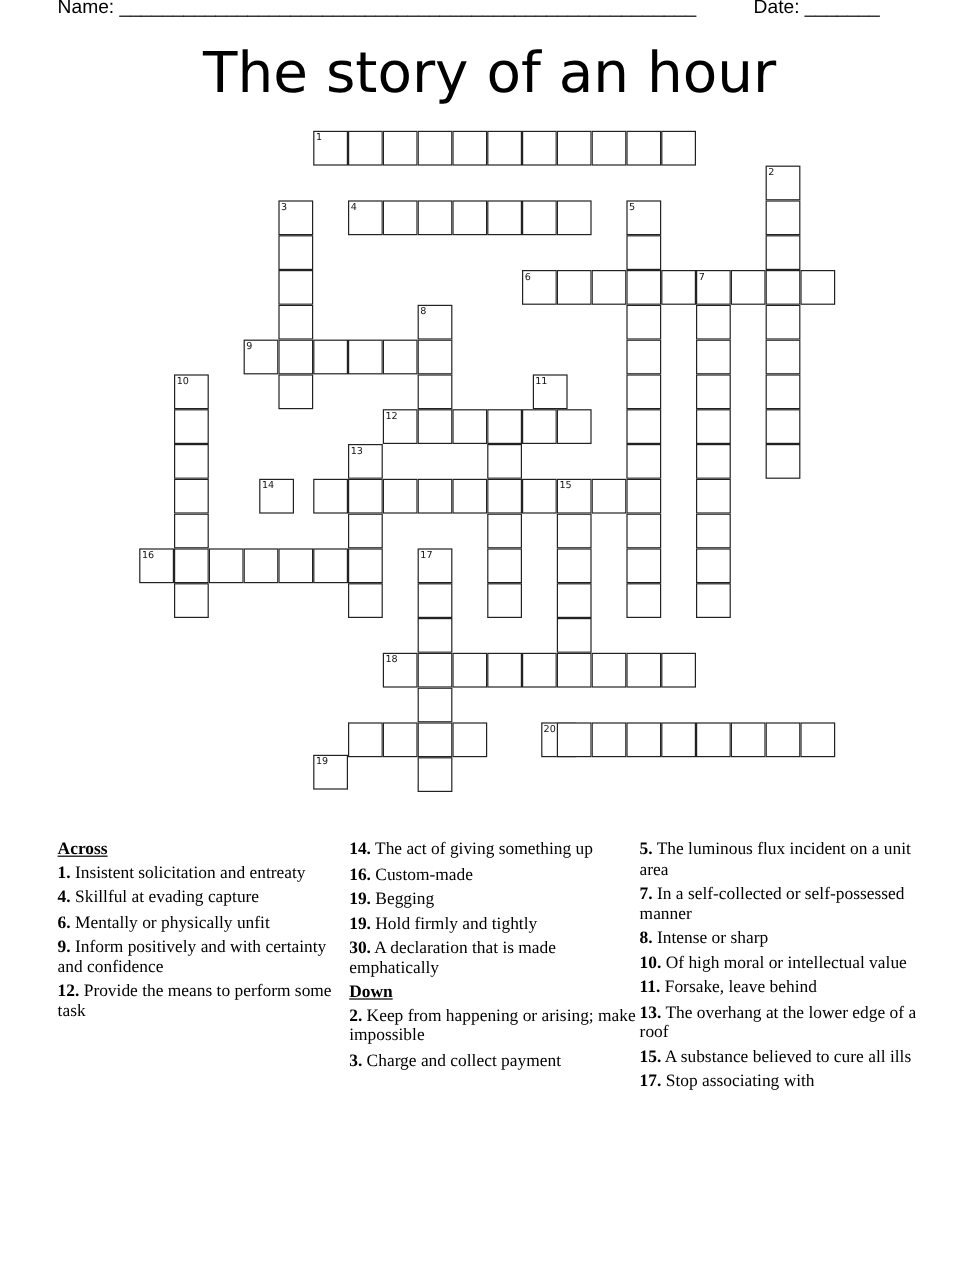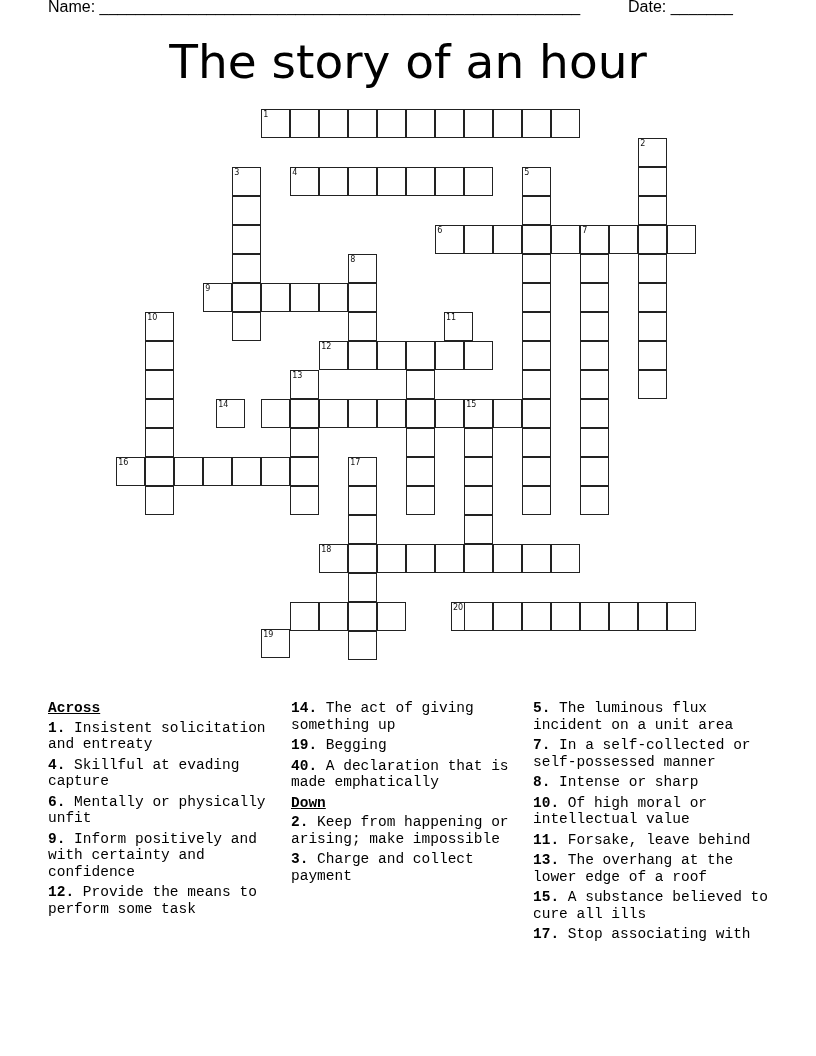"Across" .clues { font-family: Liberation Mono, monospace -> Liberation Serif, serif }
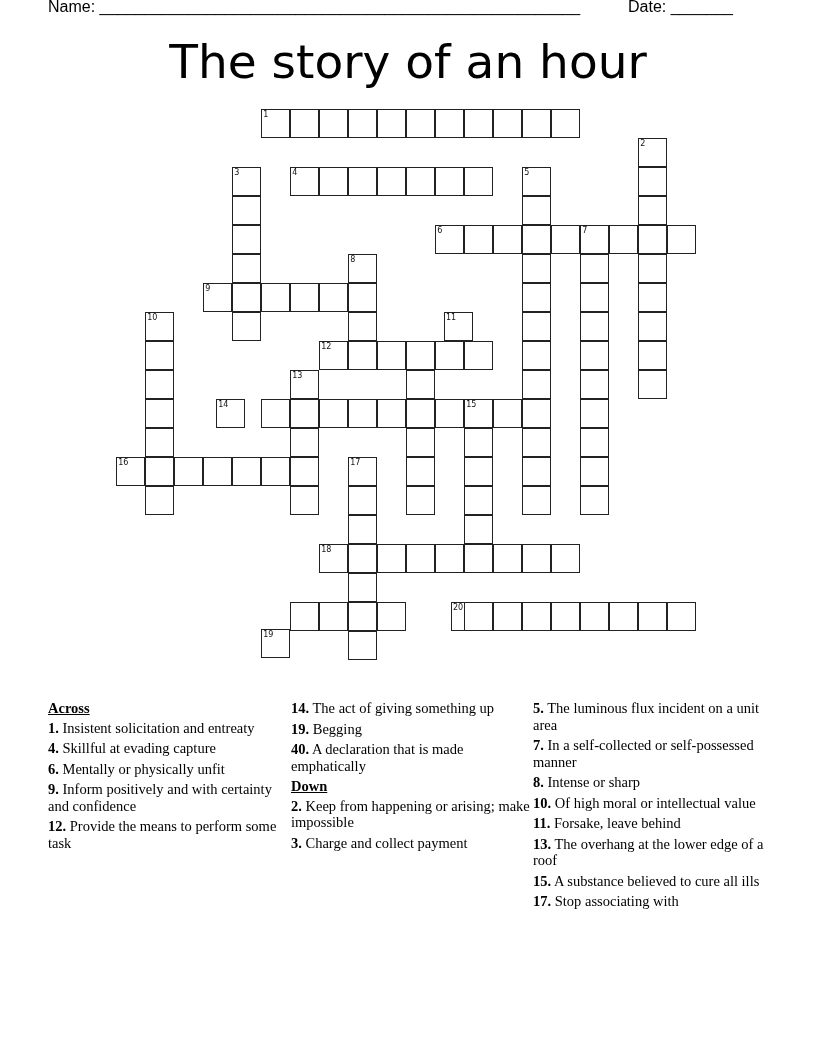"16. Custom-made" div.clue { html: none -> <div><b>16.</b> <span>Custom-made</span></div> }
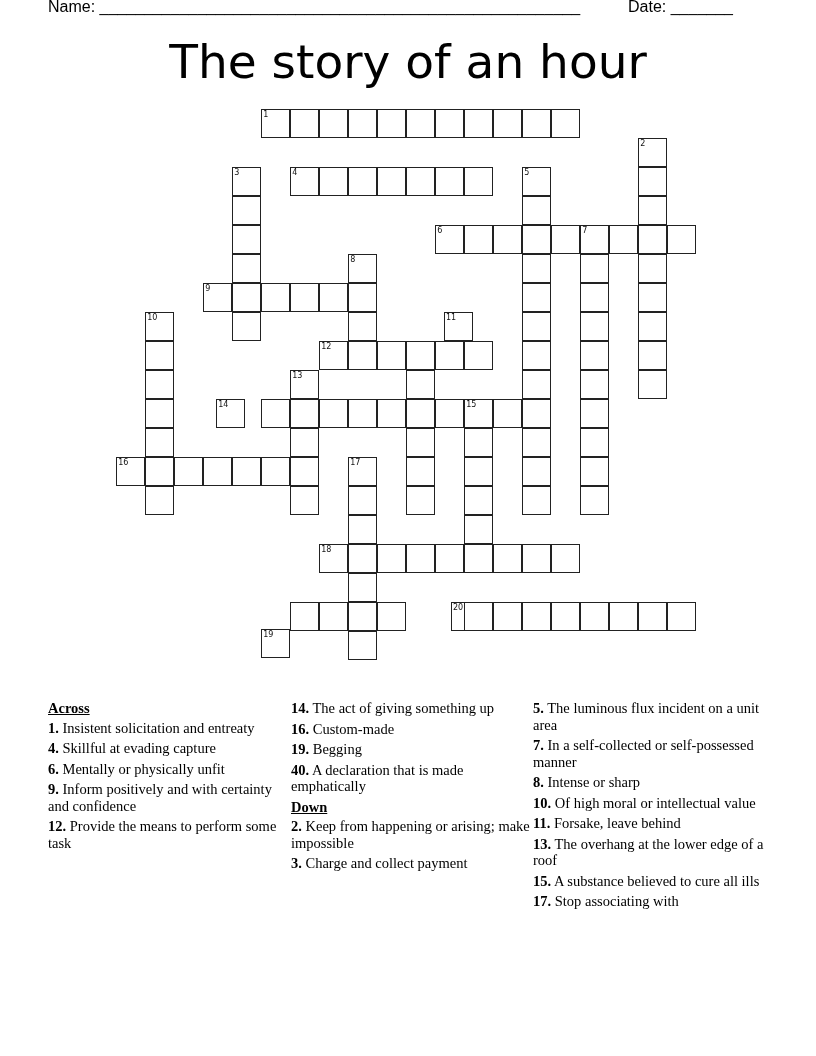"19. Hold firmly and tightly" div.clue { html: none -> <div><b>19.</b> <span>Hold firmly and tightly</span></div> }
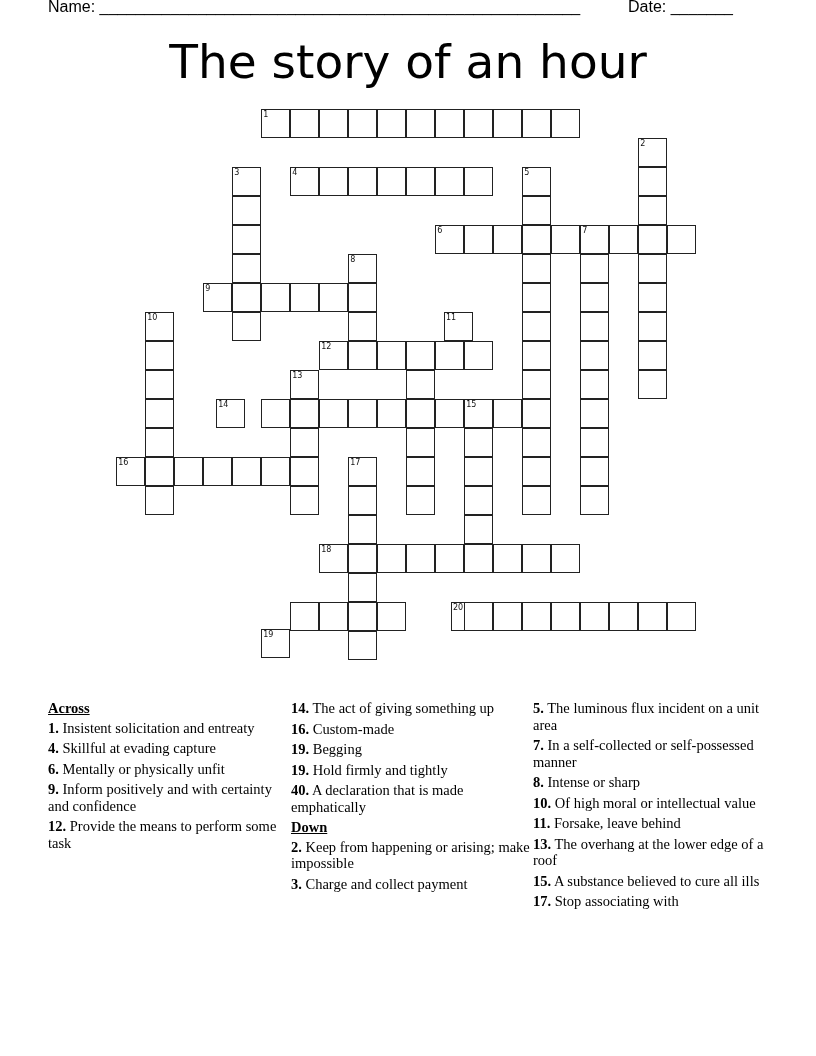"40." b { text: 40 -> 30 }
